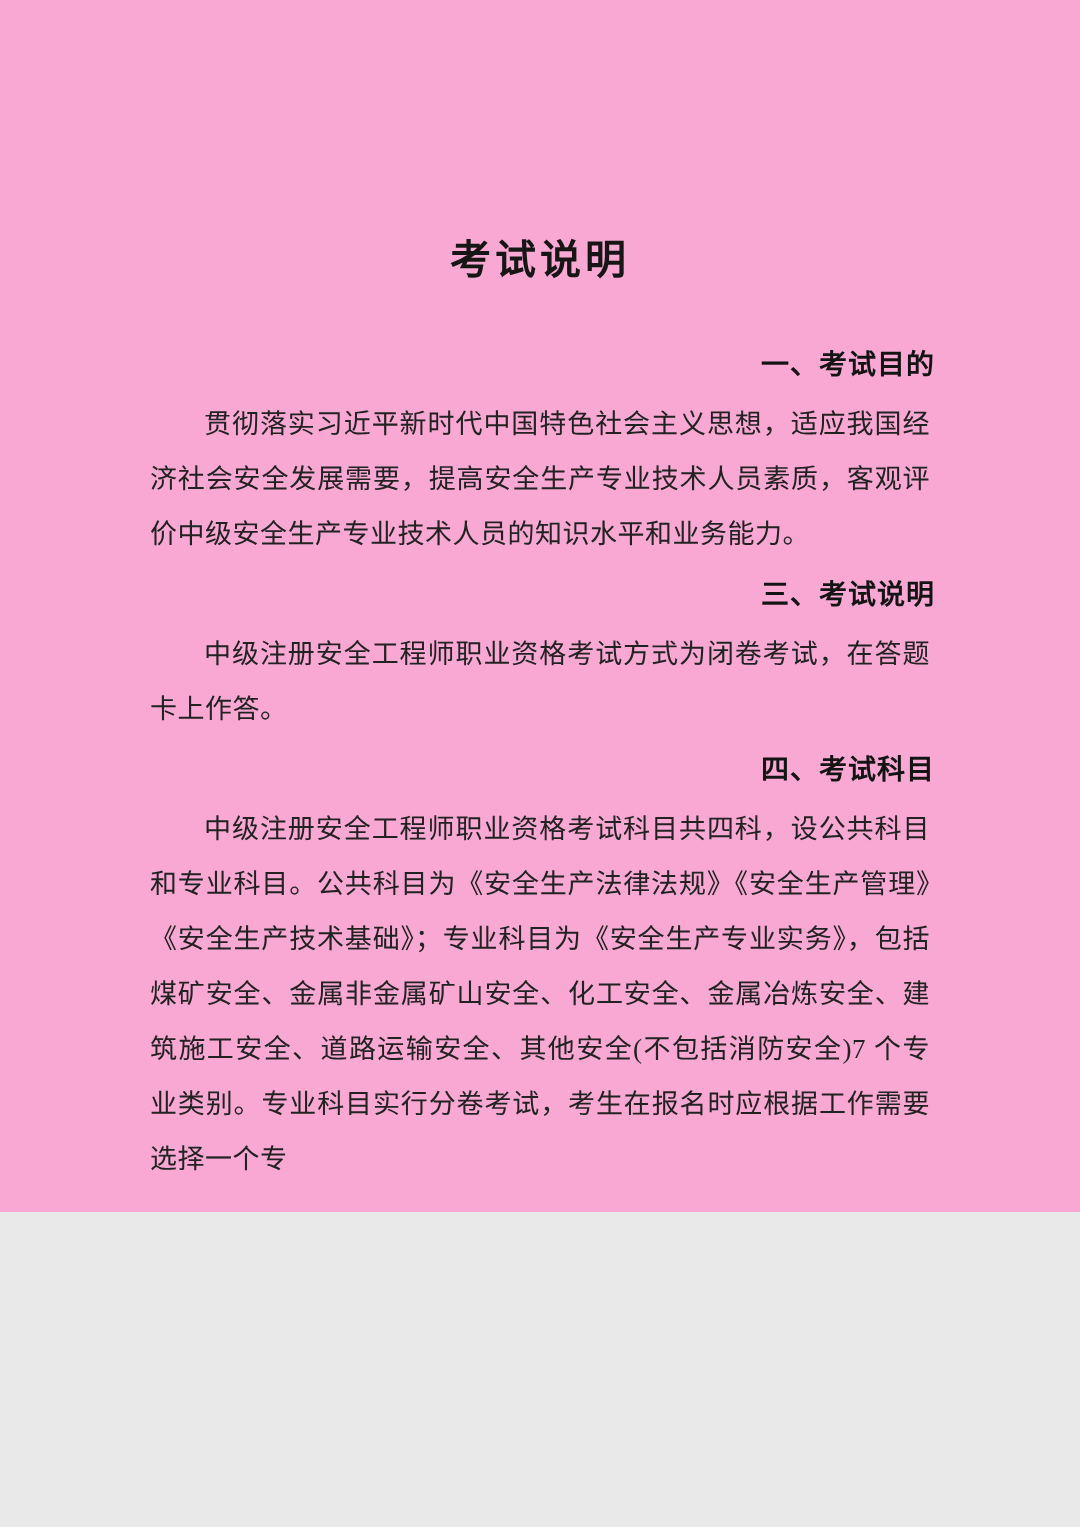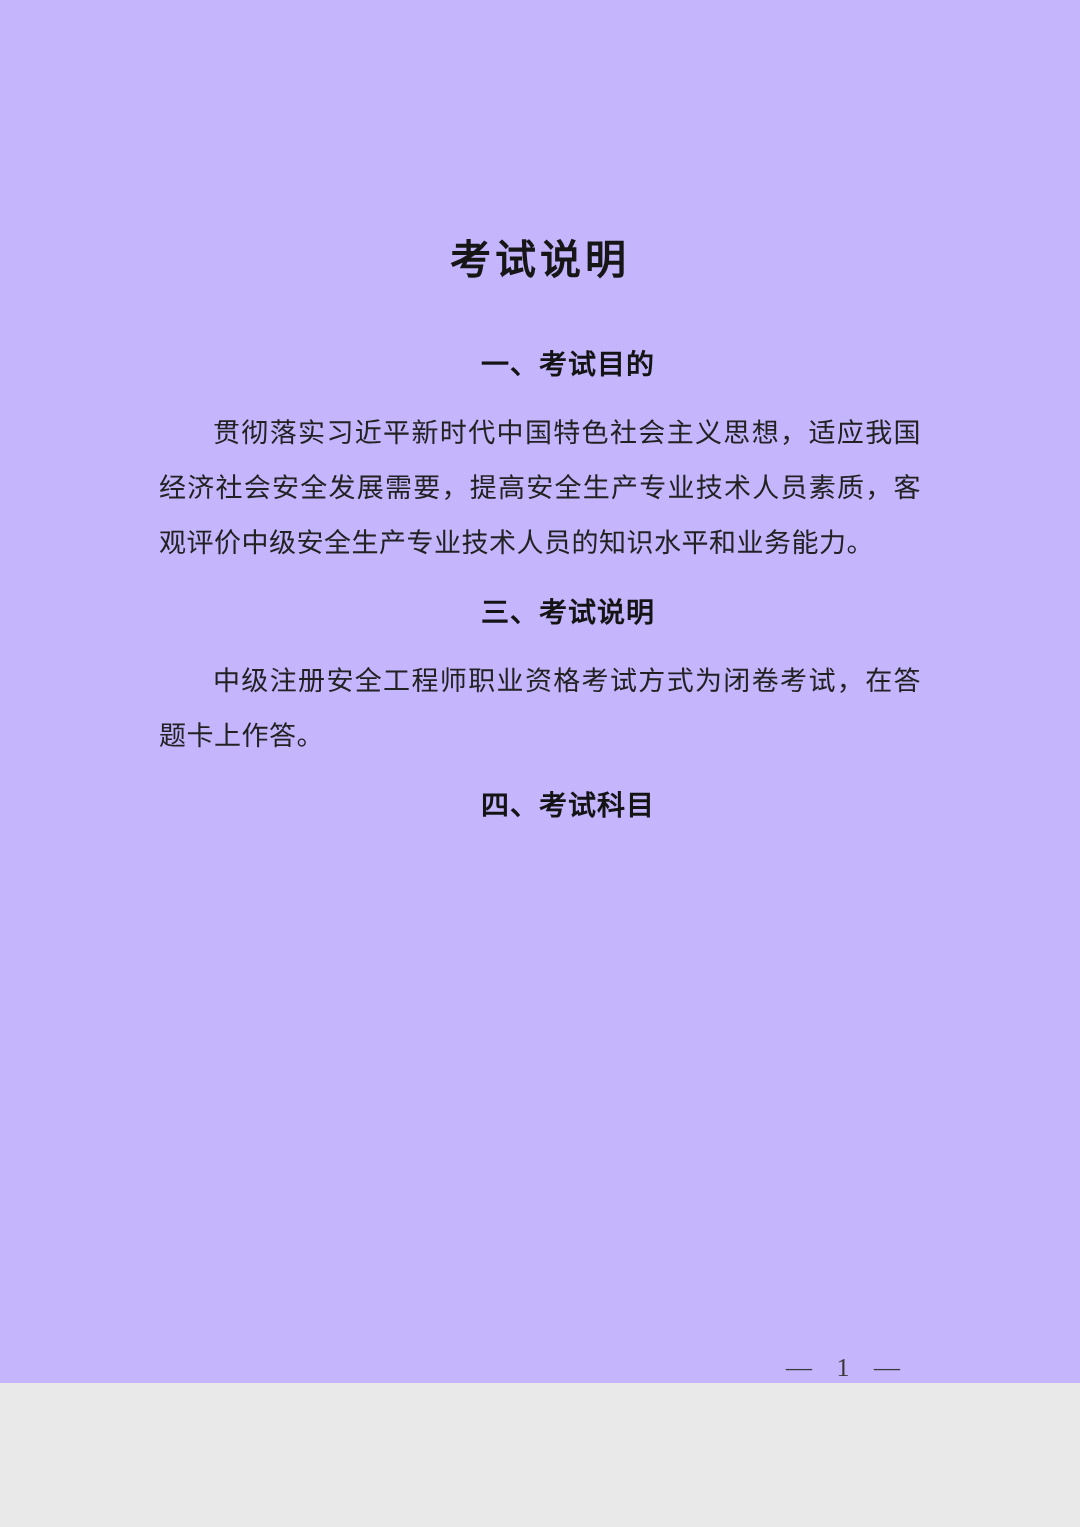"考试说明" .page { background: #c4b5fd -> #f9a8d4; height: 1383px -> 1212px }
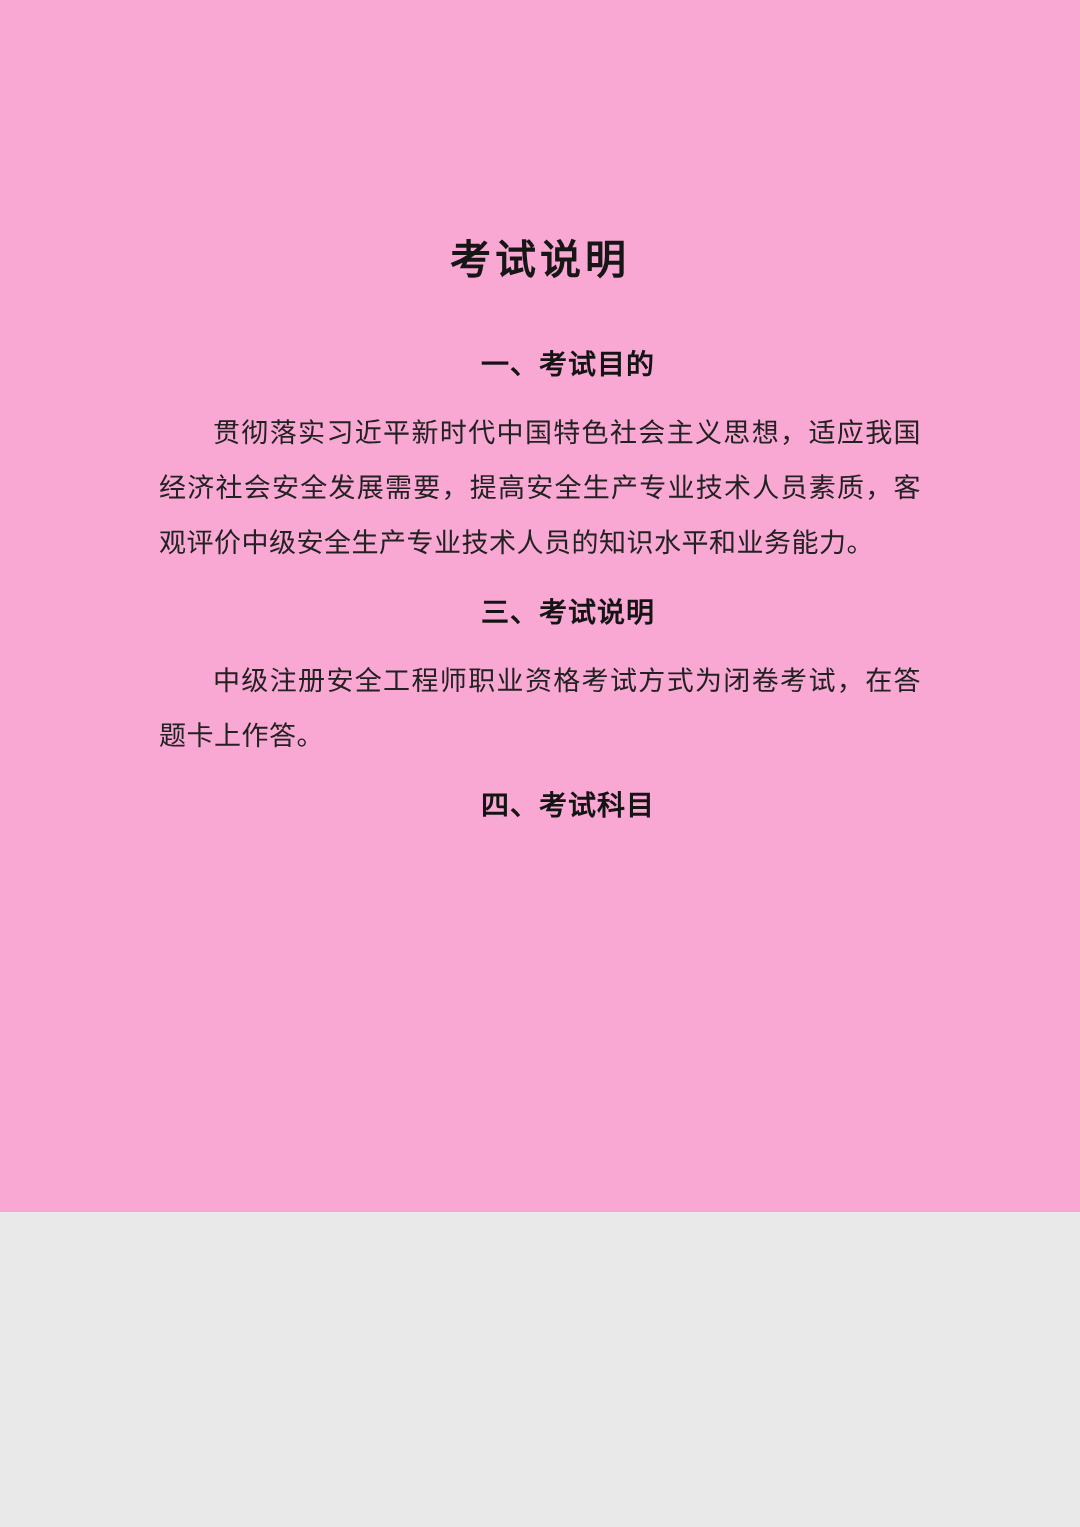"一、考试目的" .section-heading { text-align: center -> right }
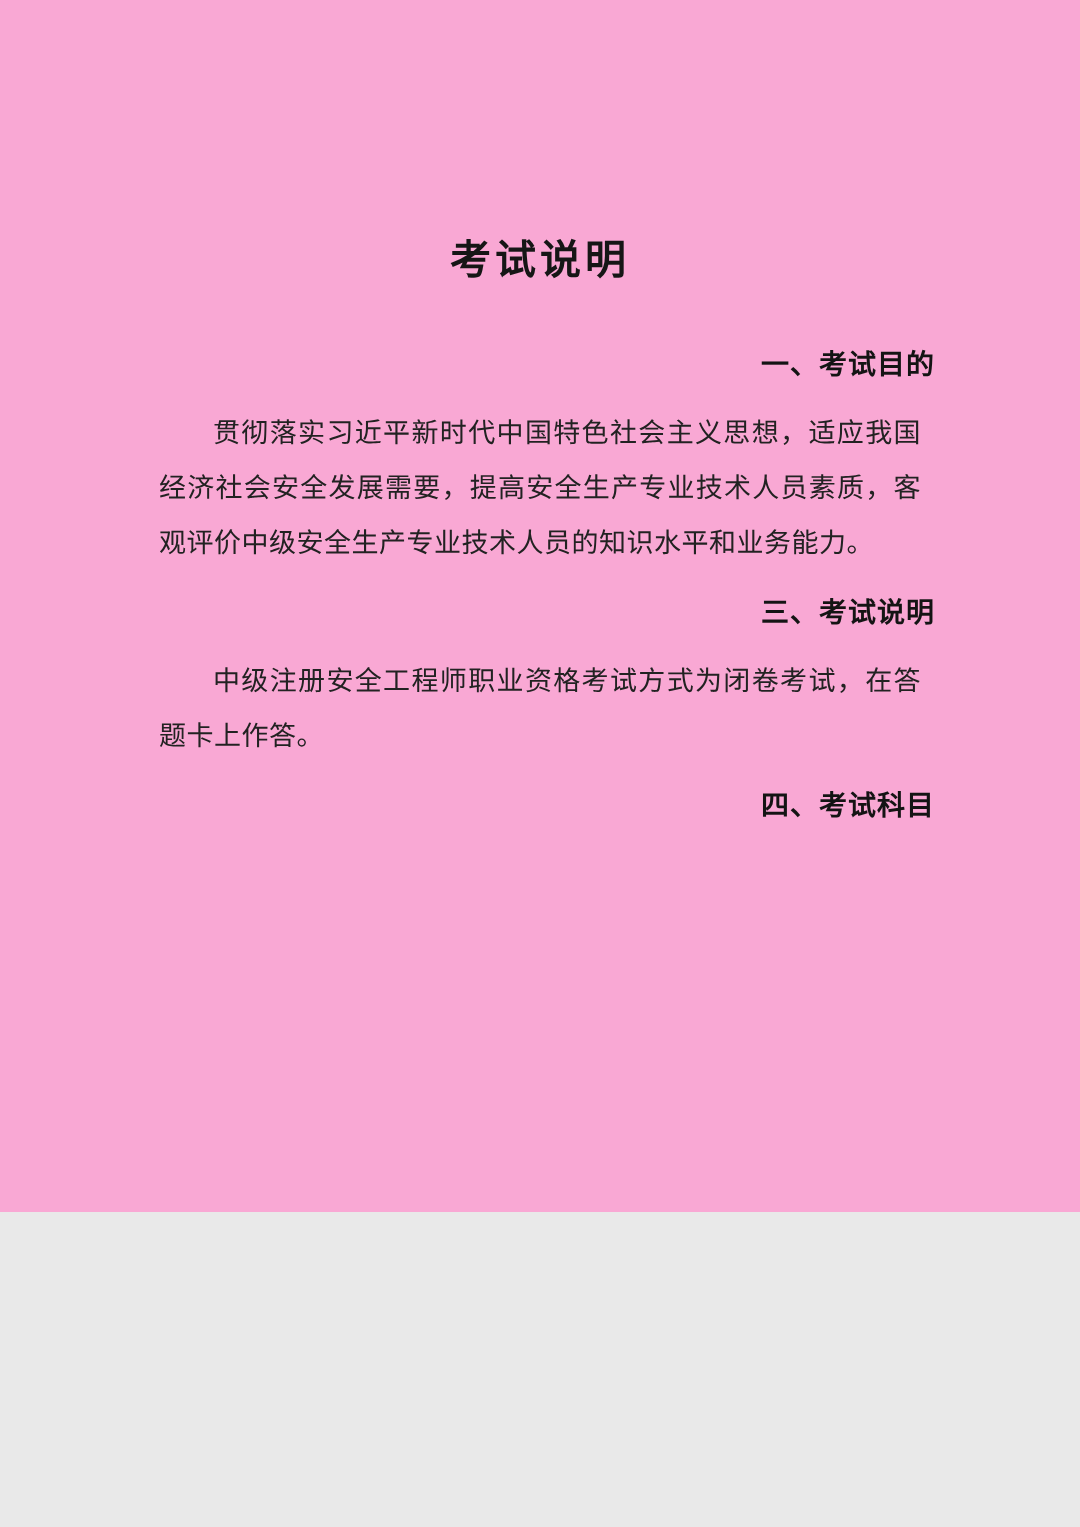"贯彻落实习近平新时代中国特色社会主义思想，适应我国经济社会安全发展需要，提高安全" .paragraph { margin: 14px -> 5px }
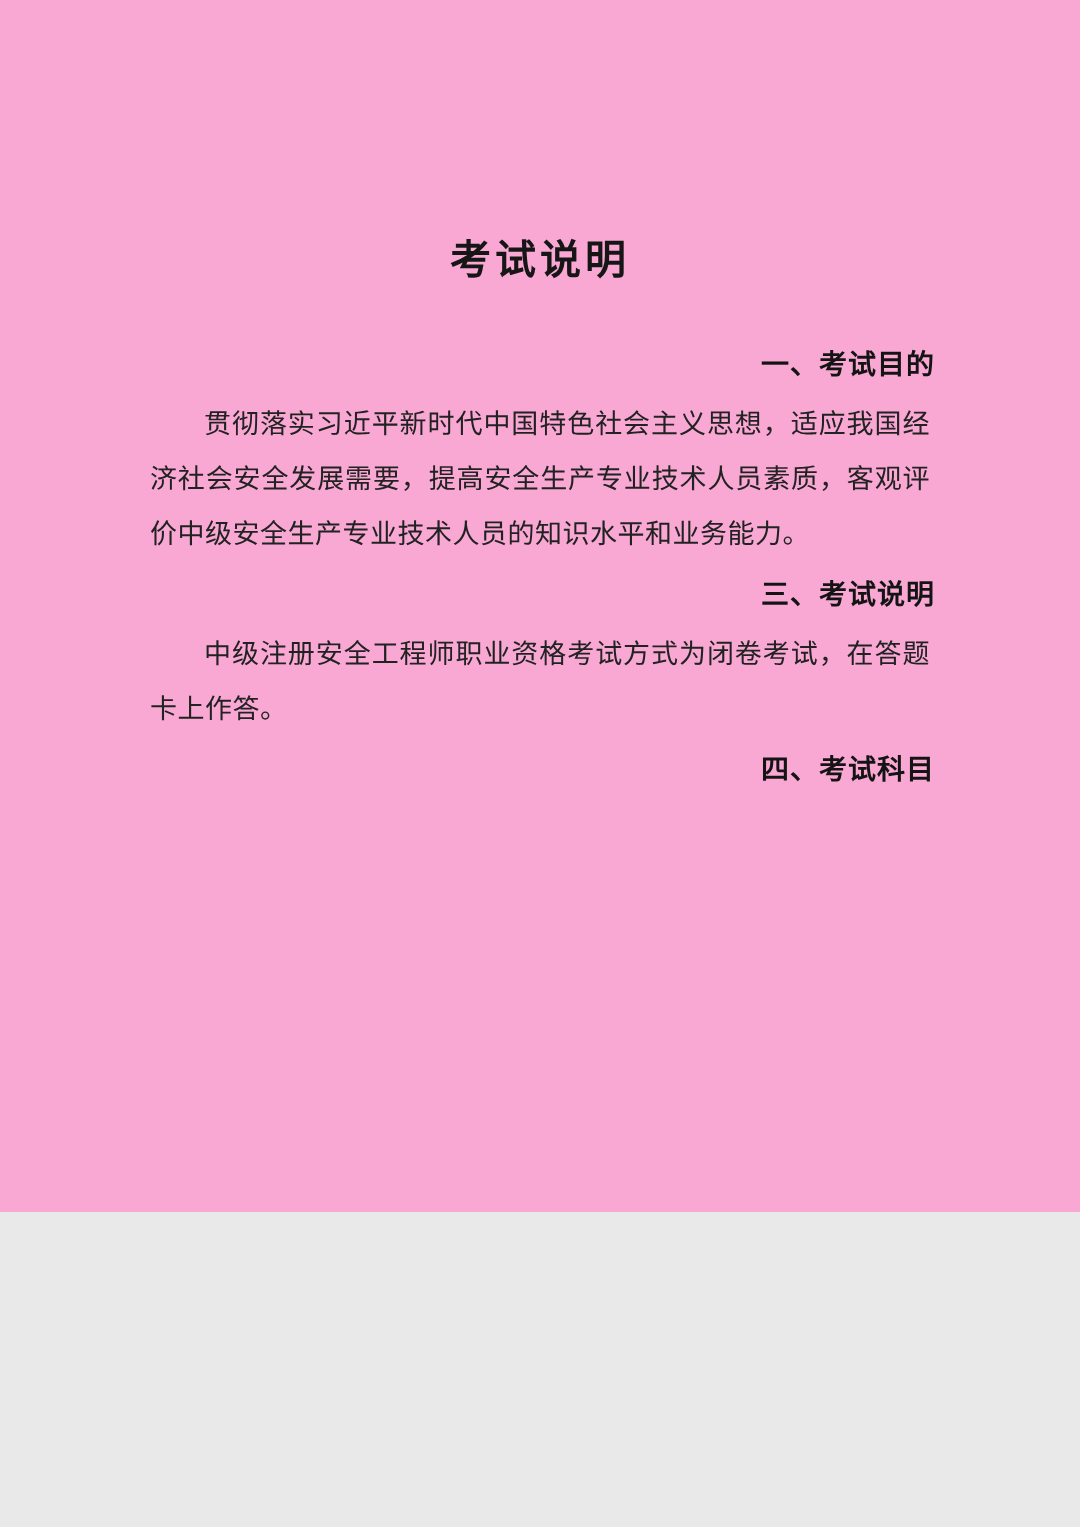"中级注册安全工程师职业资格考试科目共四科，设公共科目和专业科目。公共科目为《安全" p.paragraph { html: none -> <p>中级注册安全工程师职业资格考试科目共四科，设公共科目和专业科目。公共科目为《安全生产法律法规》《安全生产管理》《安全生产技术基础》；专业科目为《安全生产专业实务》，包括煤矿安全、金属非金属矿山安全、化工安全、金属冶炼安全、建筑施工安全、道路运输安全、其他安全(不包括消防安全)7 个专业类别。专业科目实行分卷考试，考生在报名时应根据工作需要选择一个专</p> }
